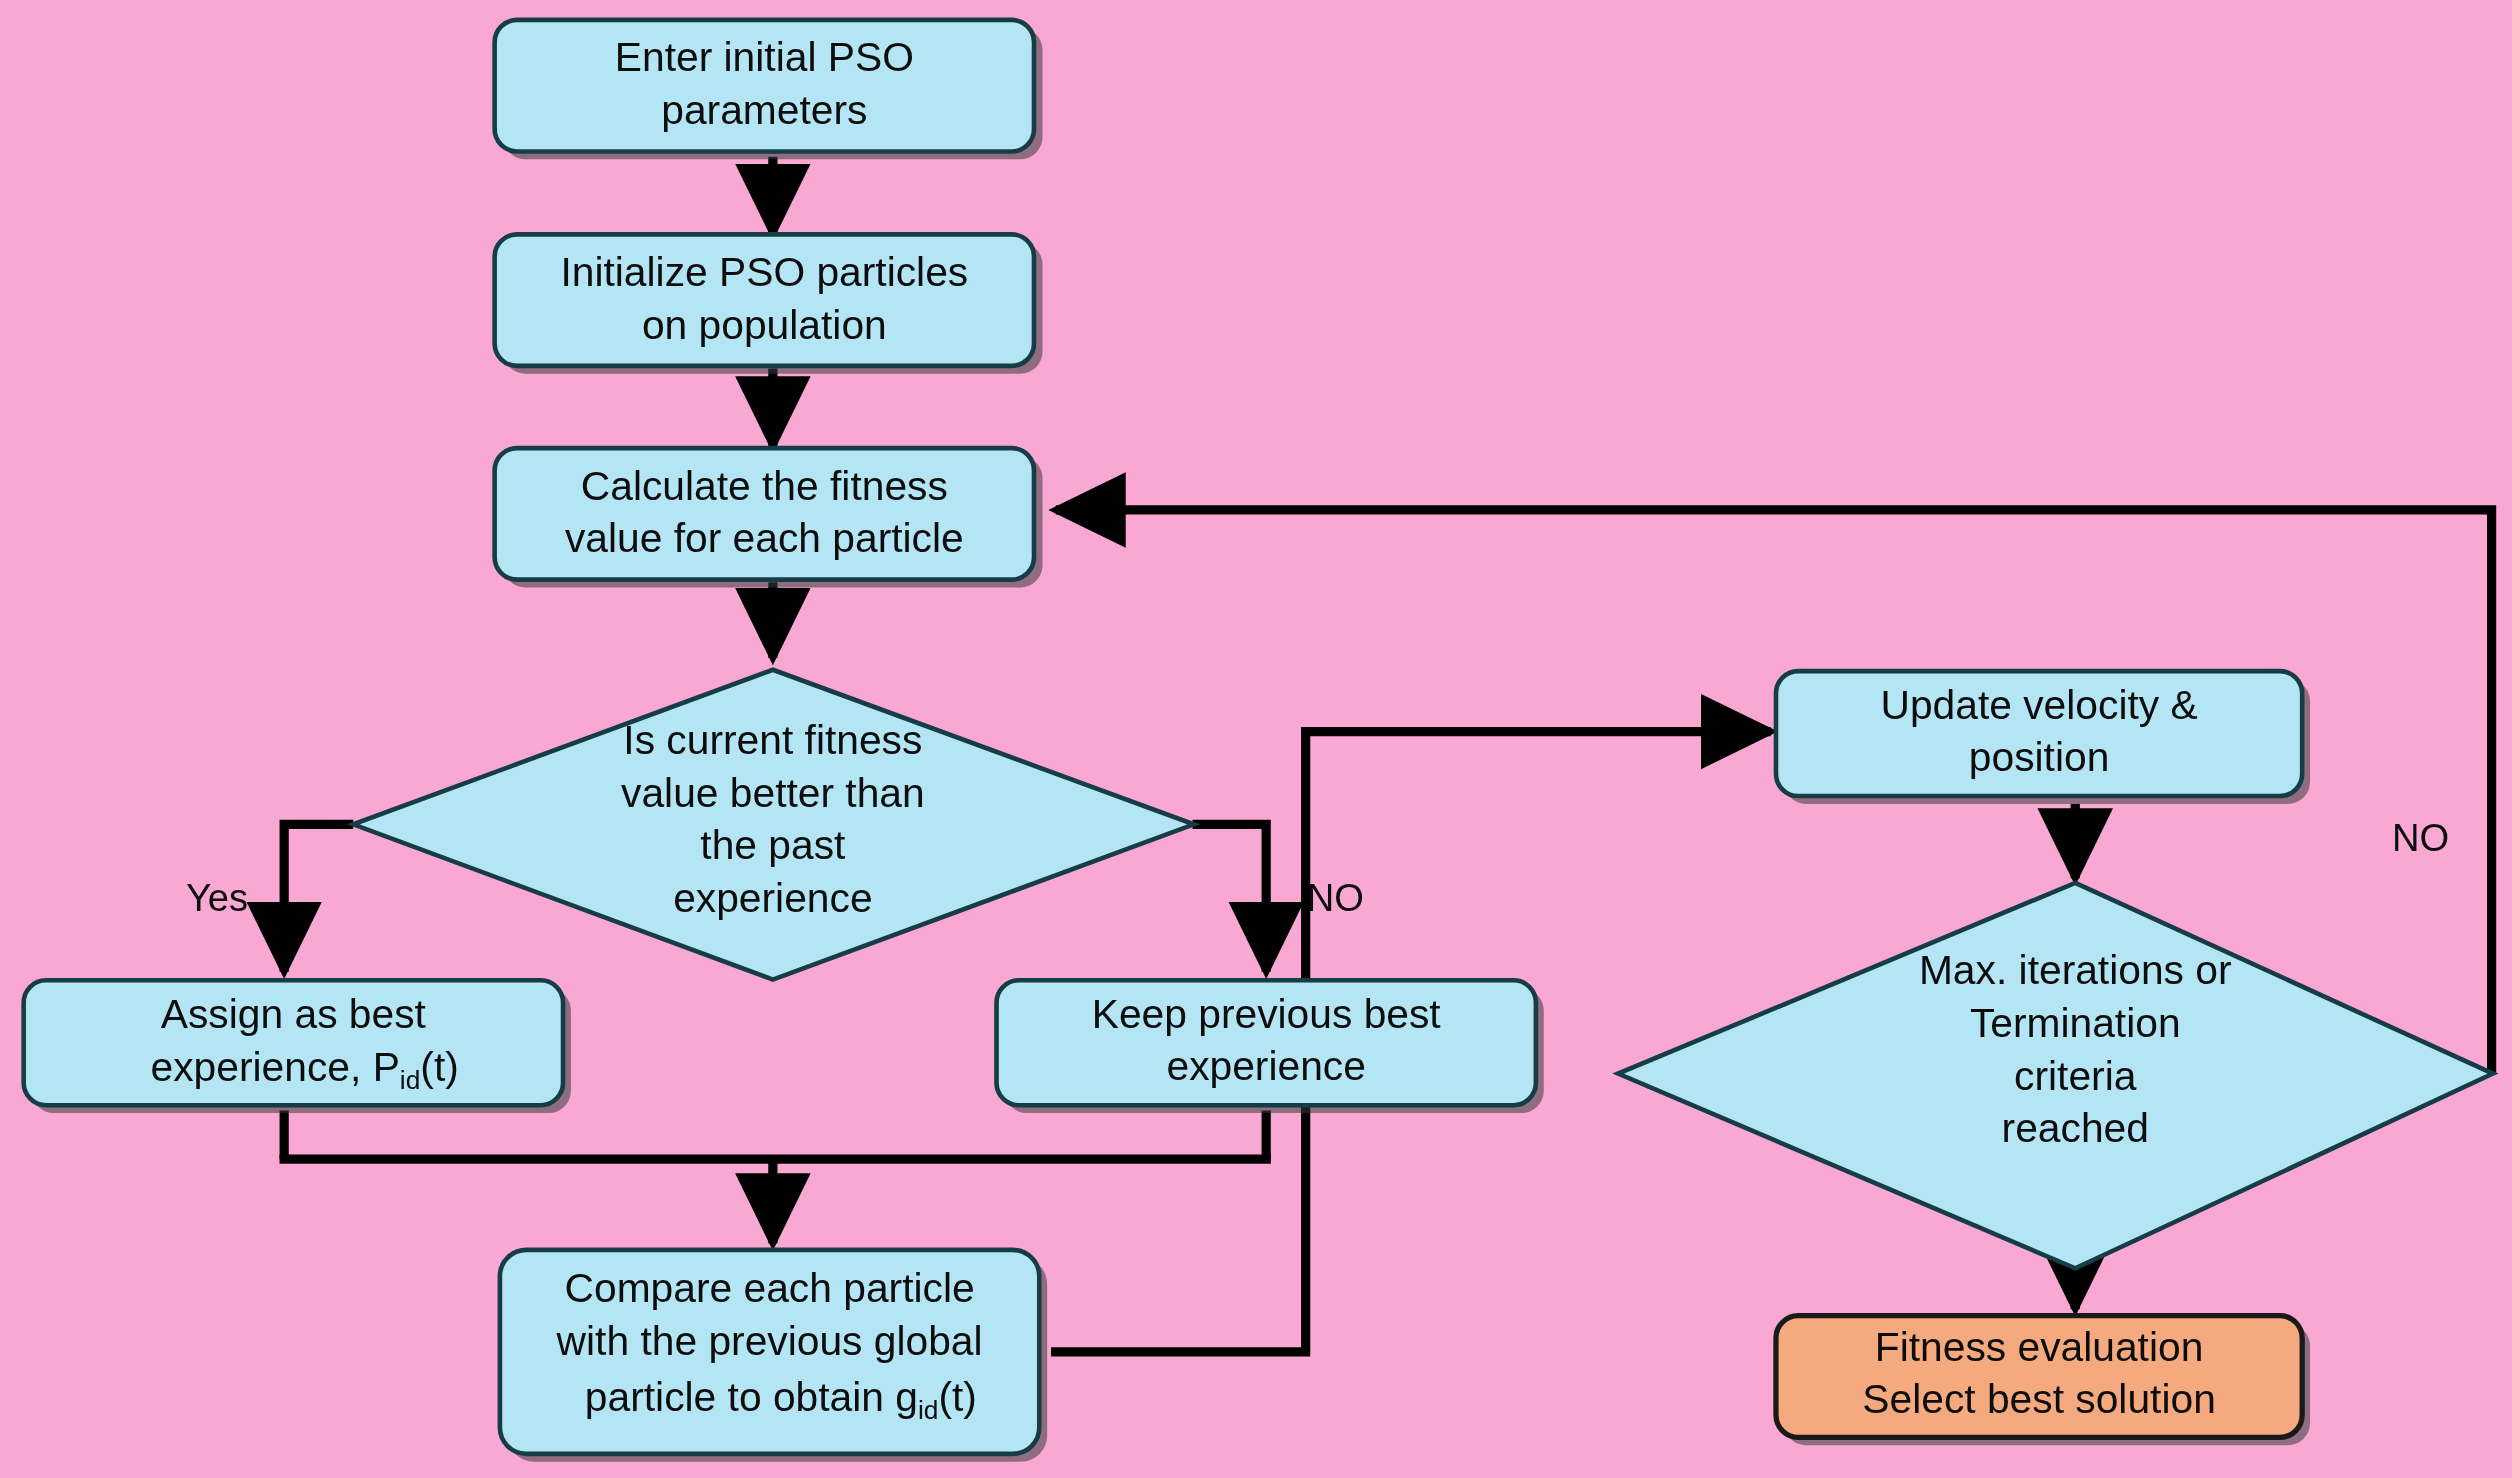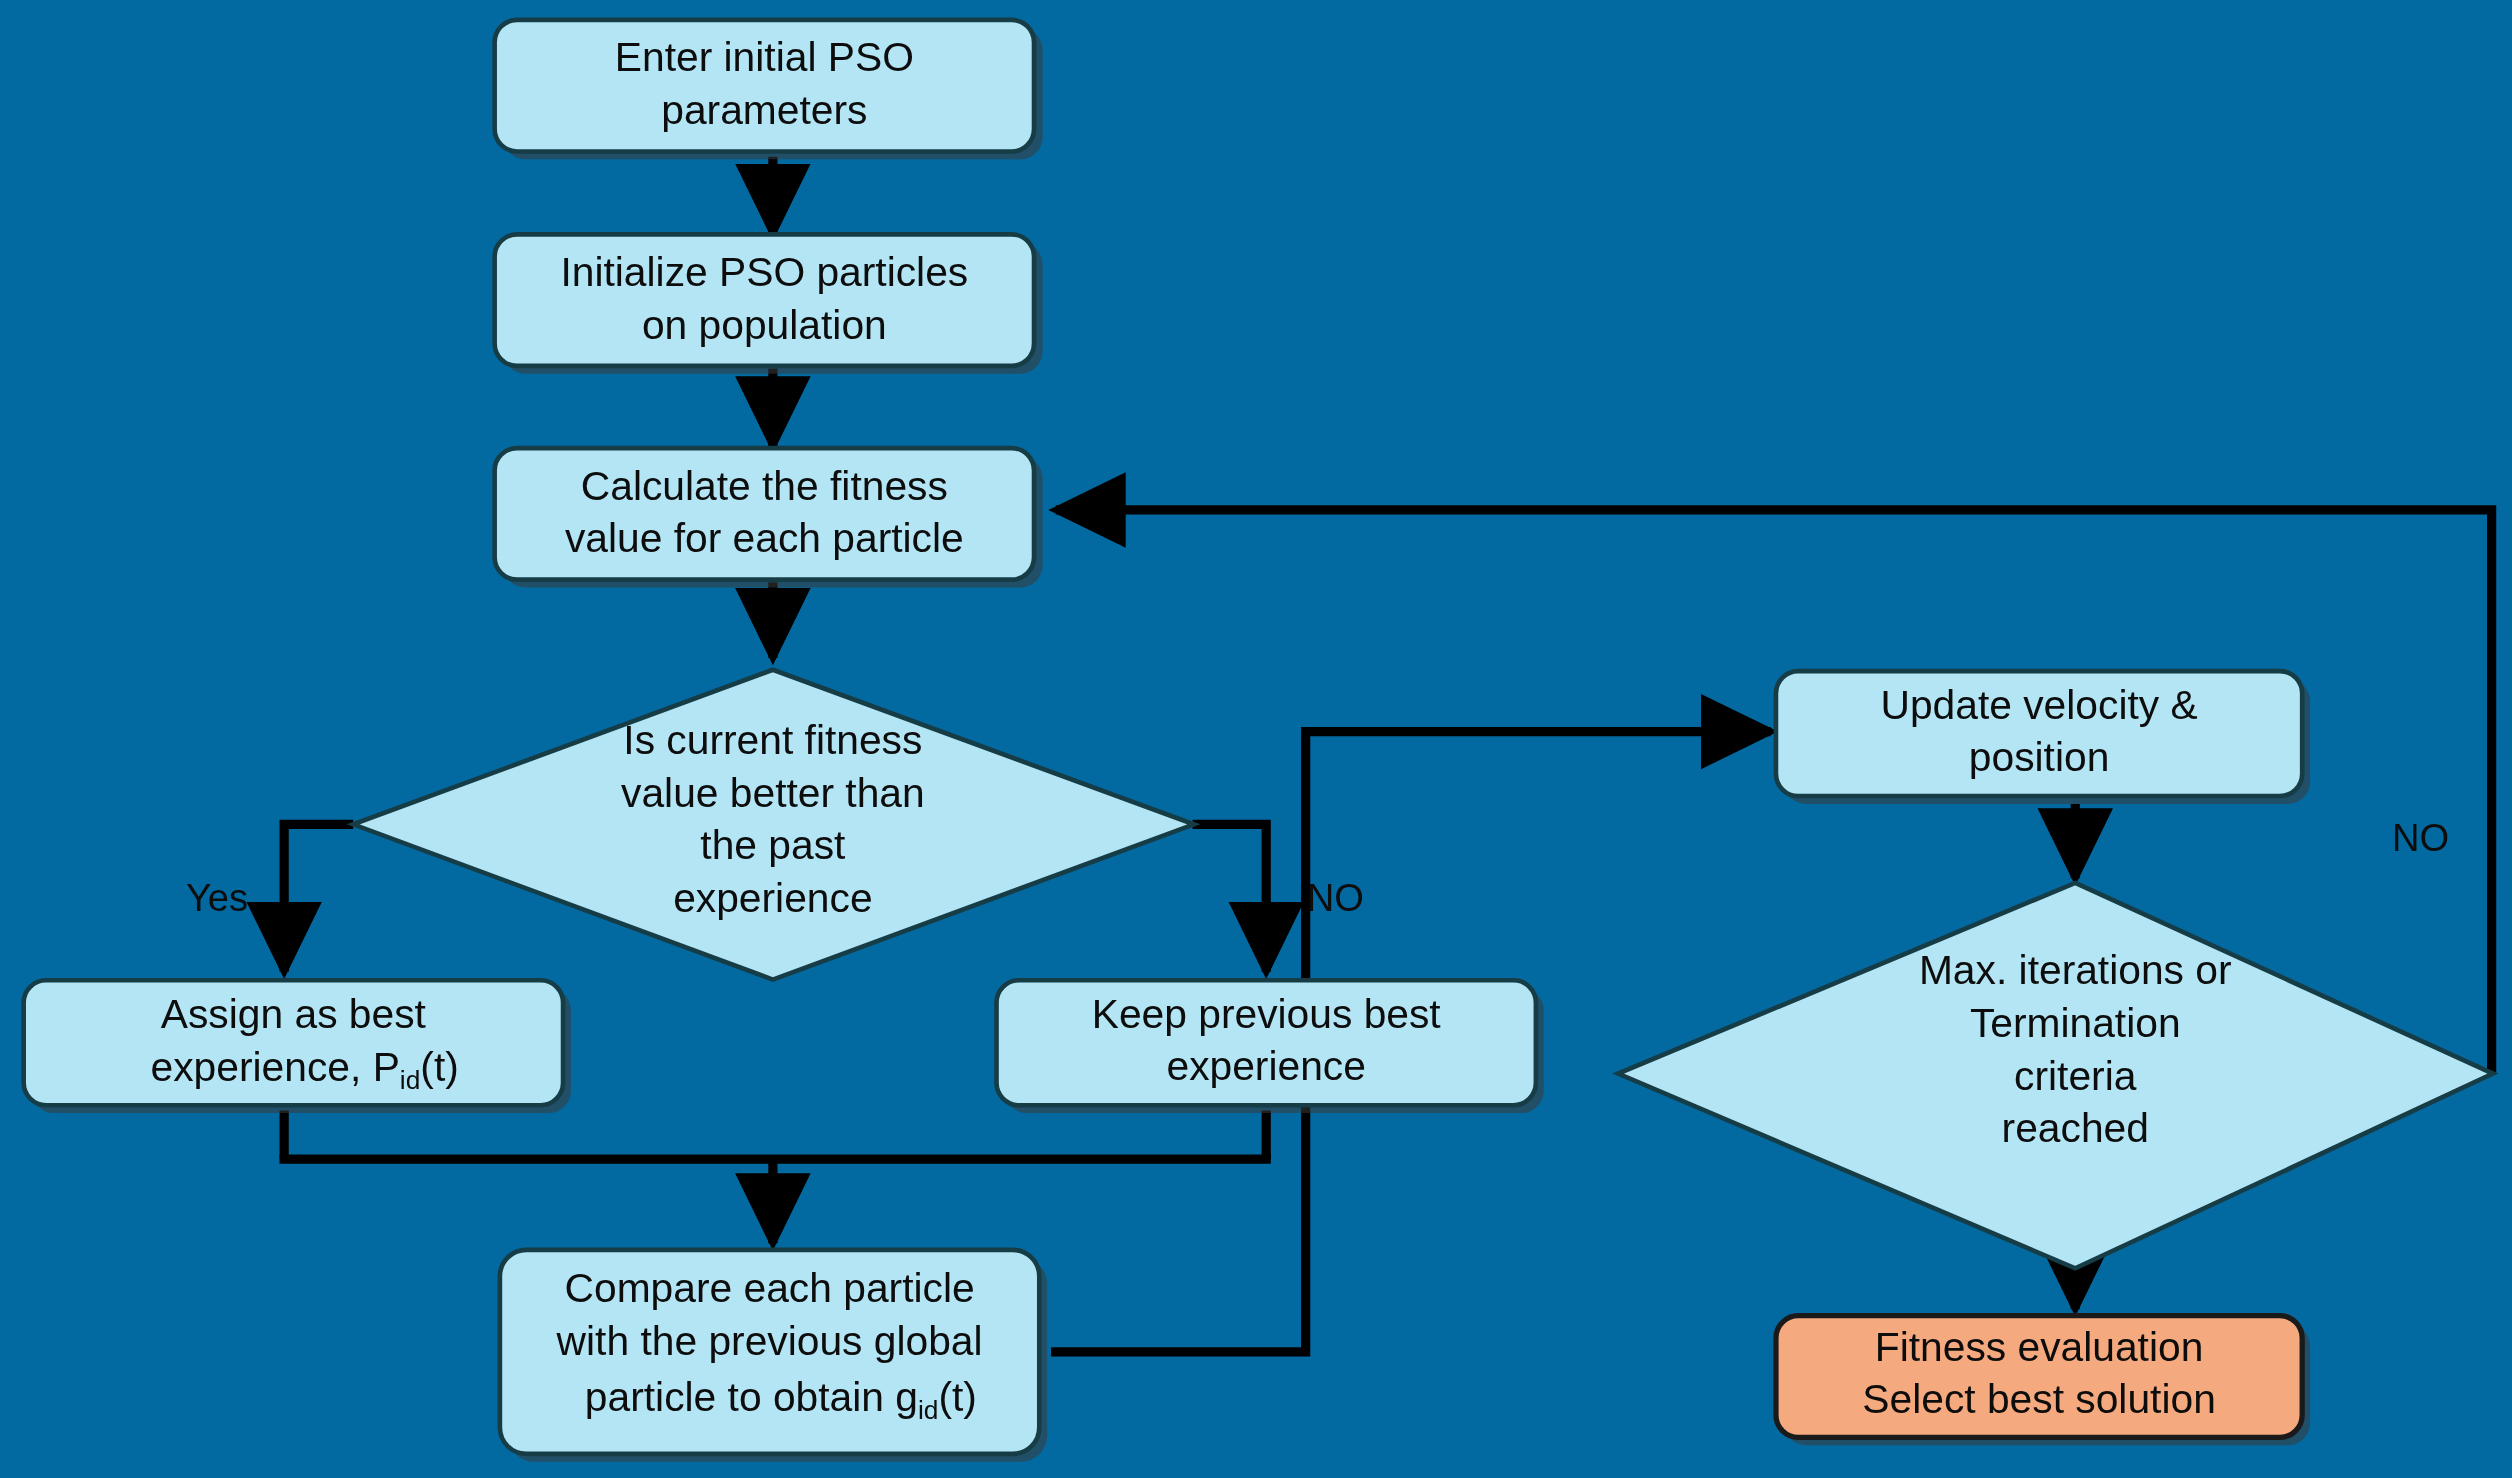"Enter initial PSO" #stage { background: #0369a1 -> #f9a8d4 }
